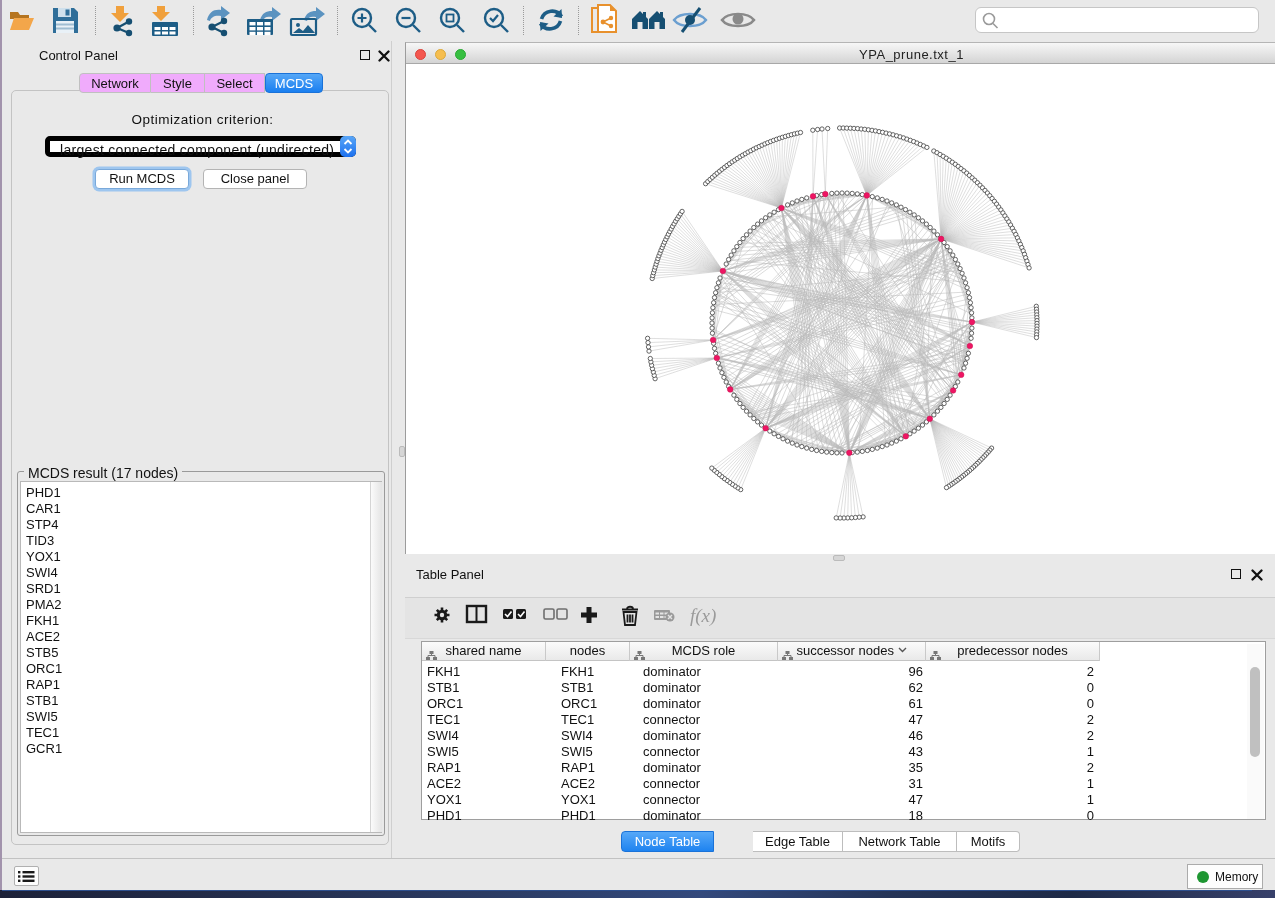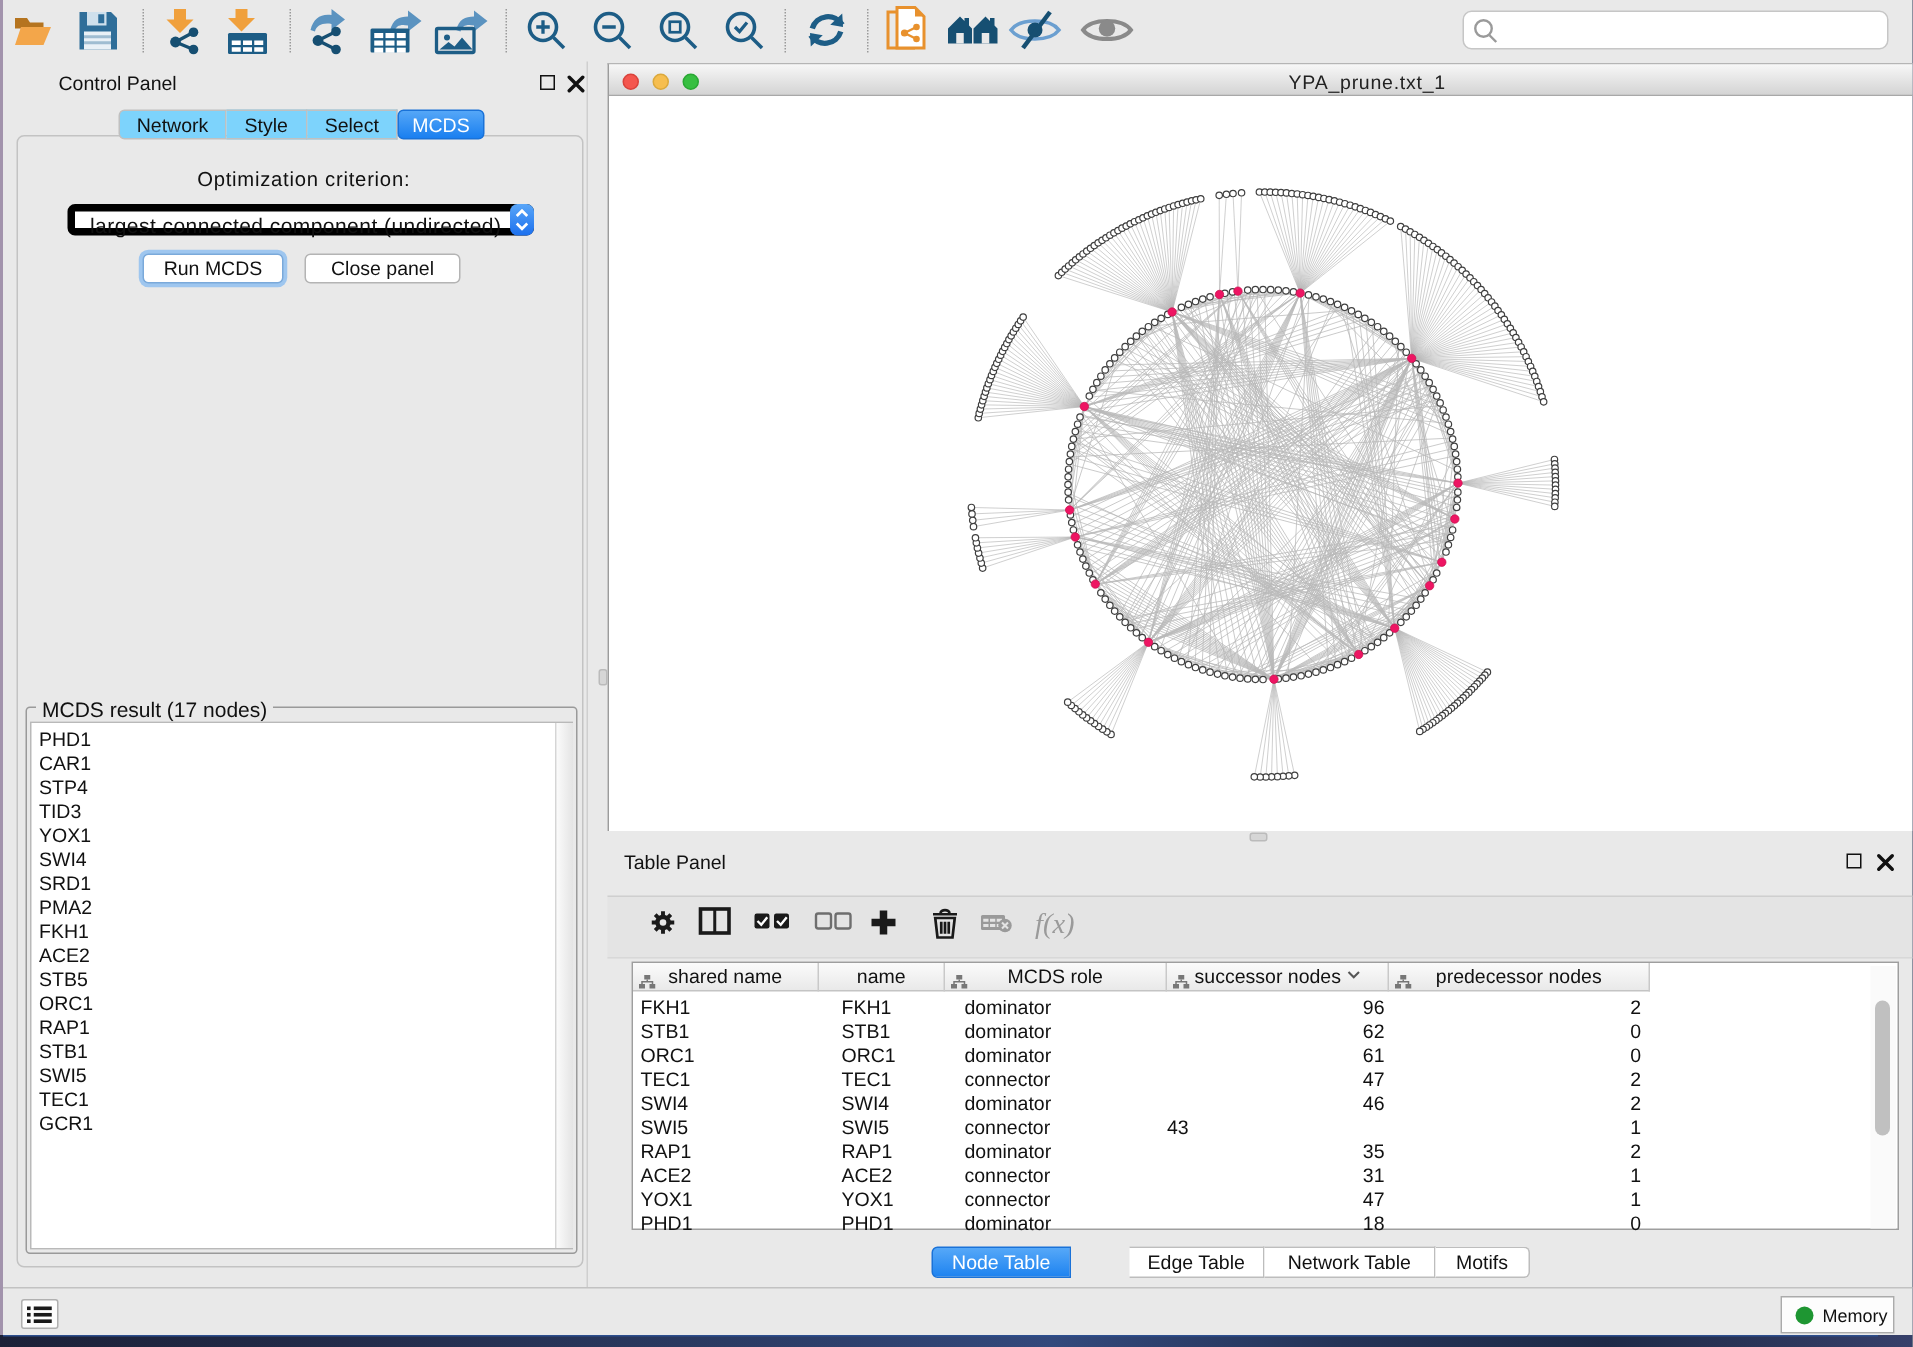"Network" .tab { background: #7dd3fc -> #f0abfc }
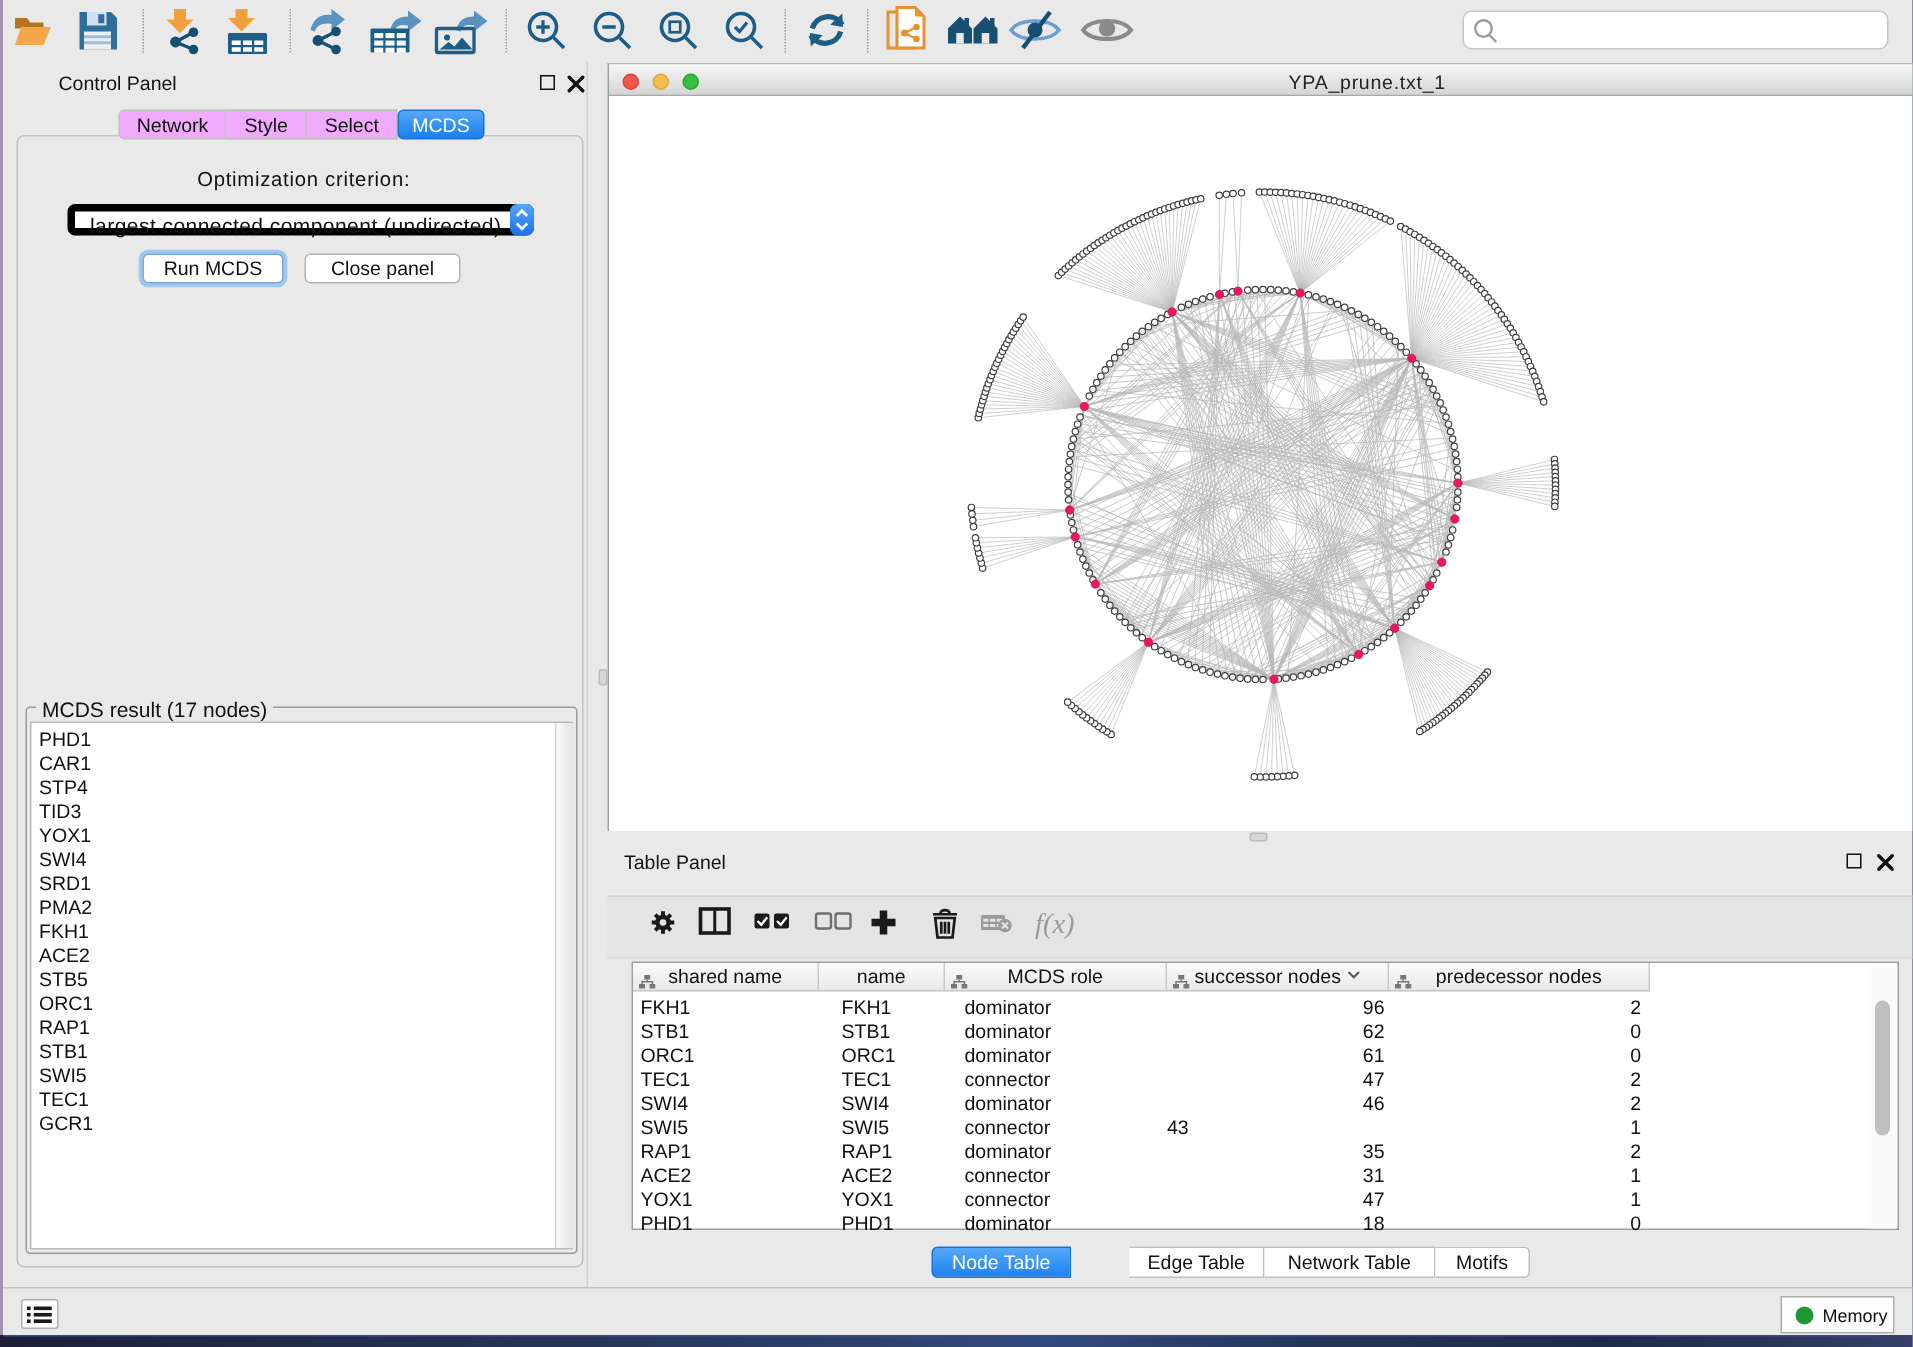"name" div.th { text: name -> nodes }
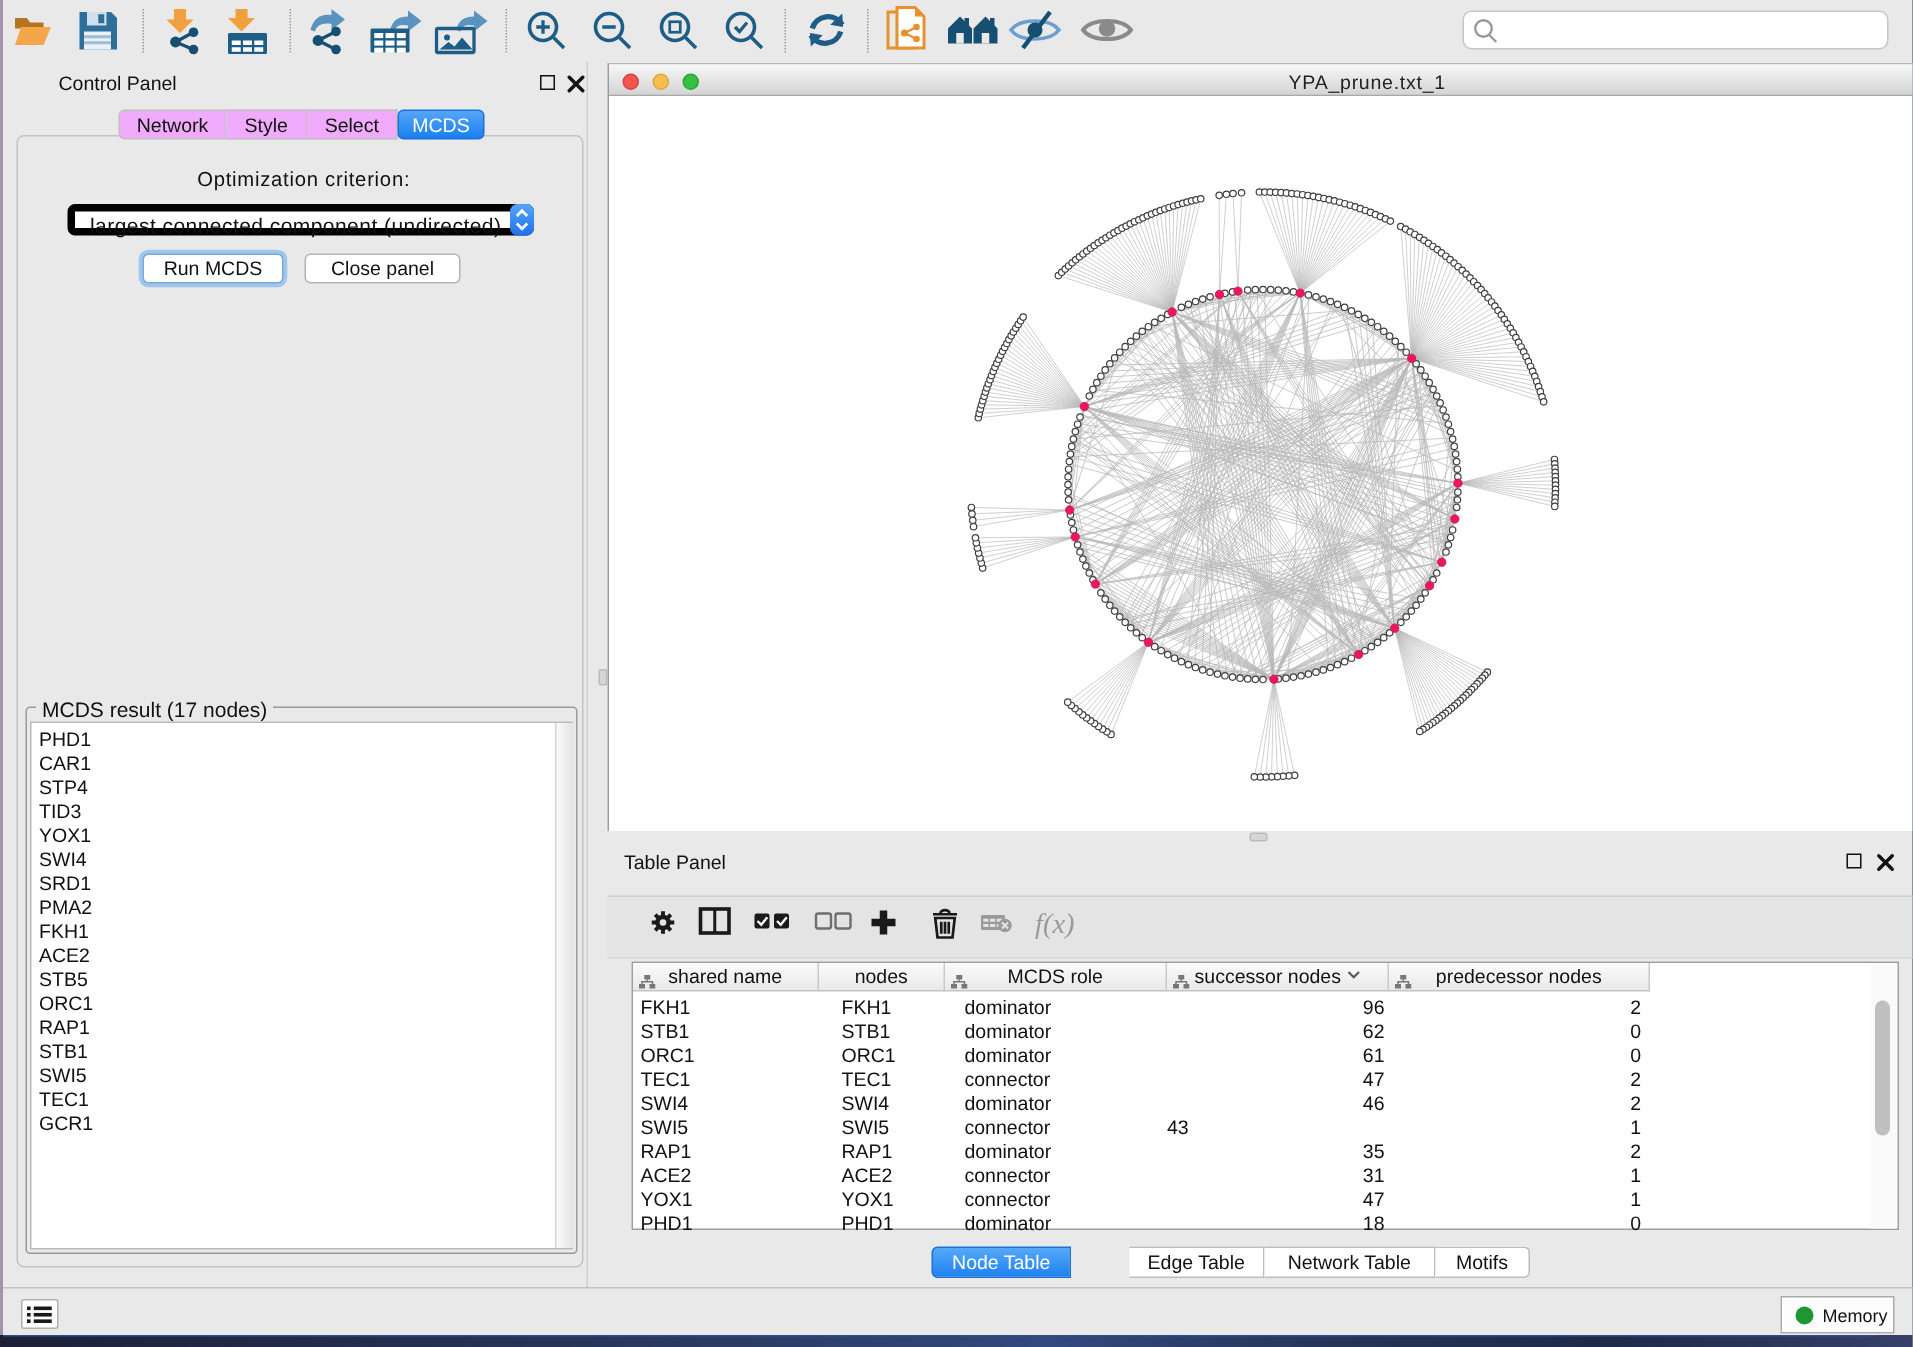"43" div.td { text-align: none -> right }
